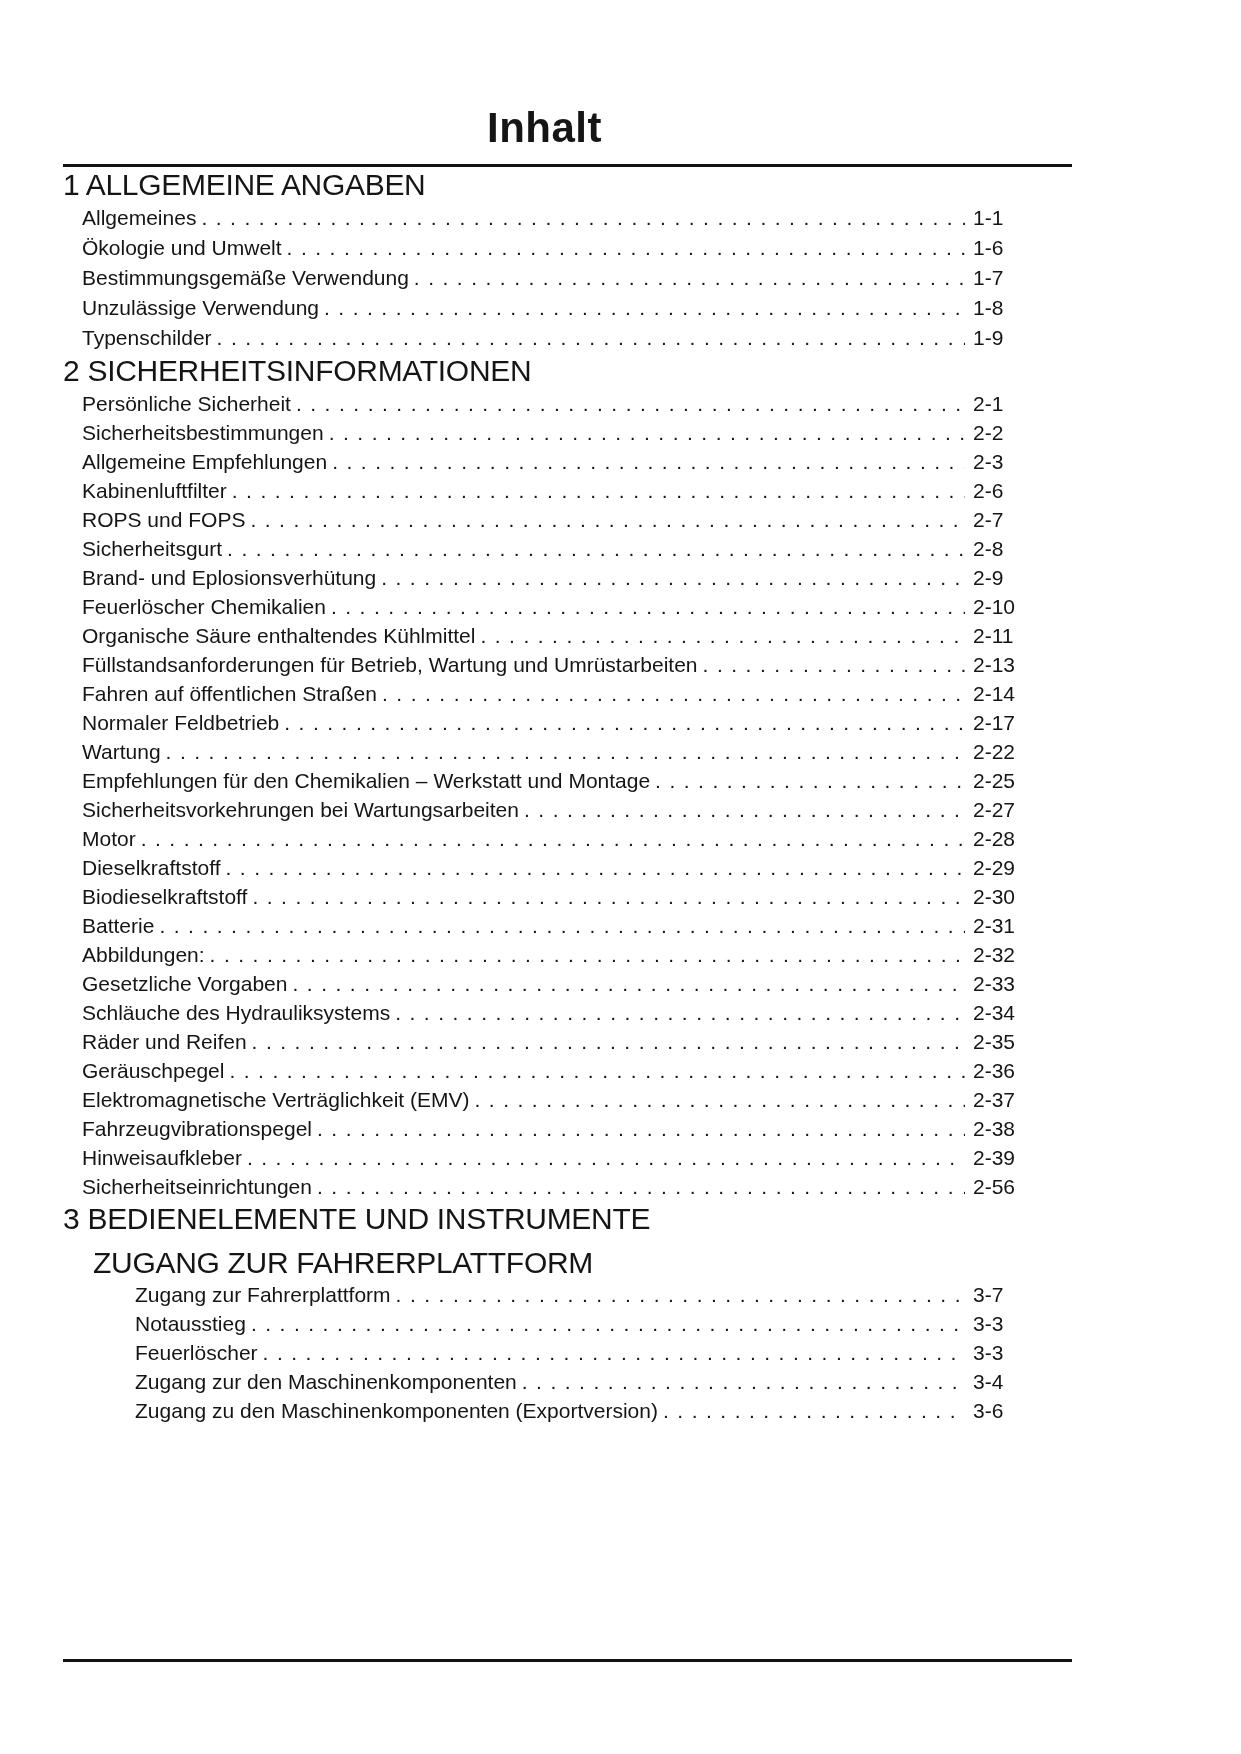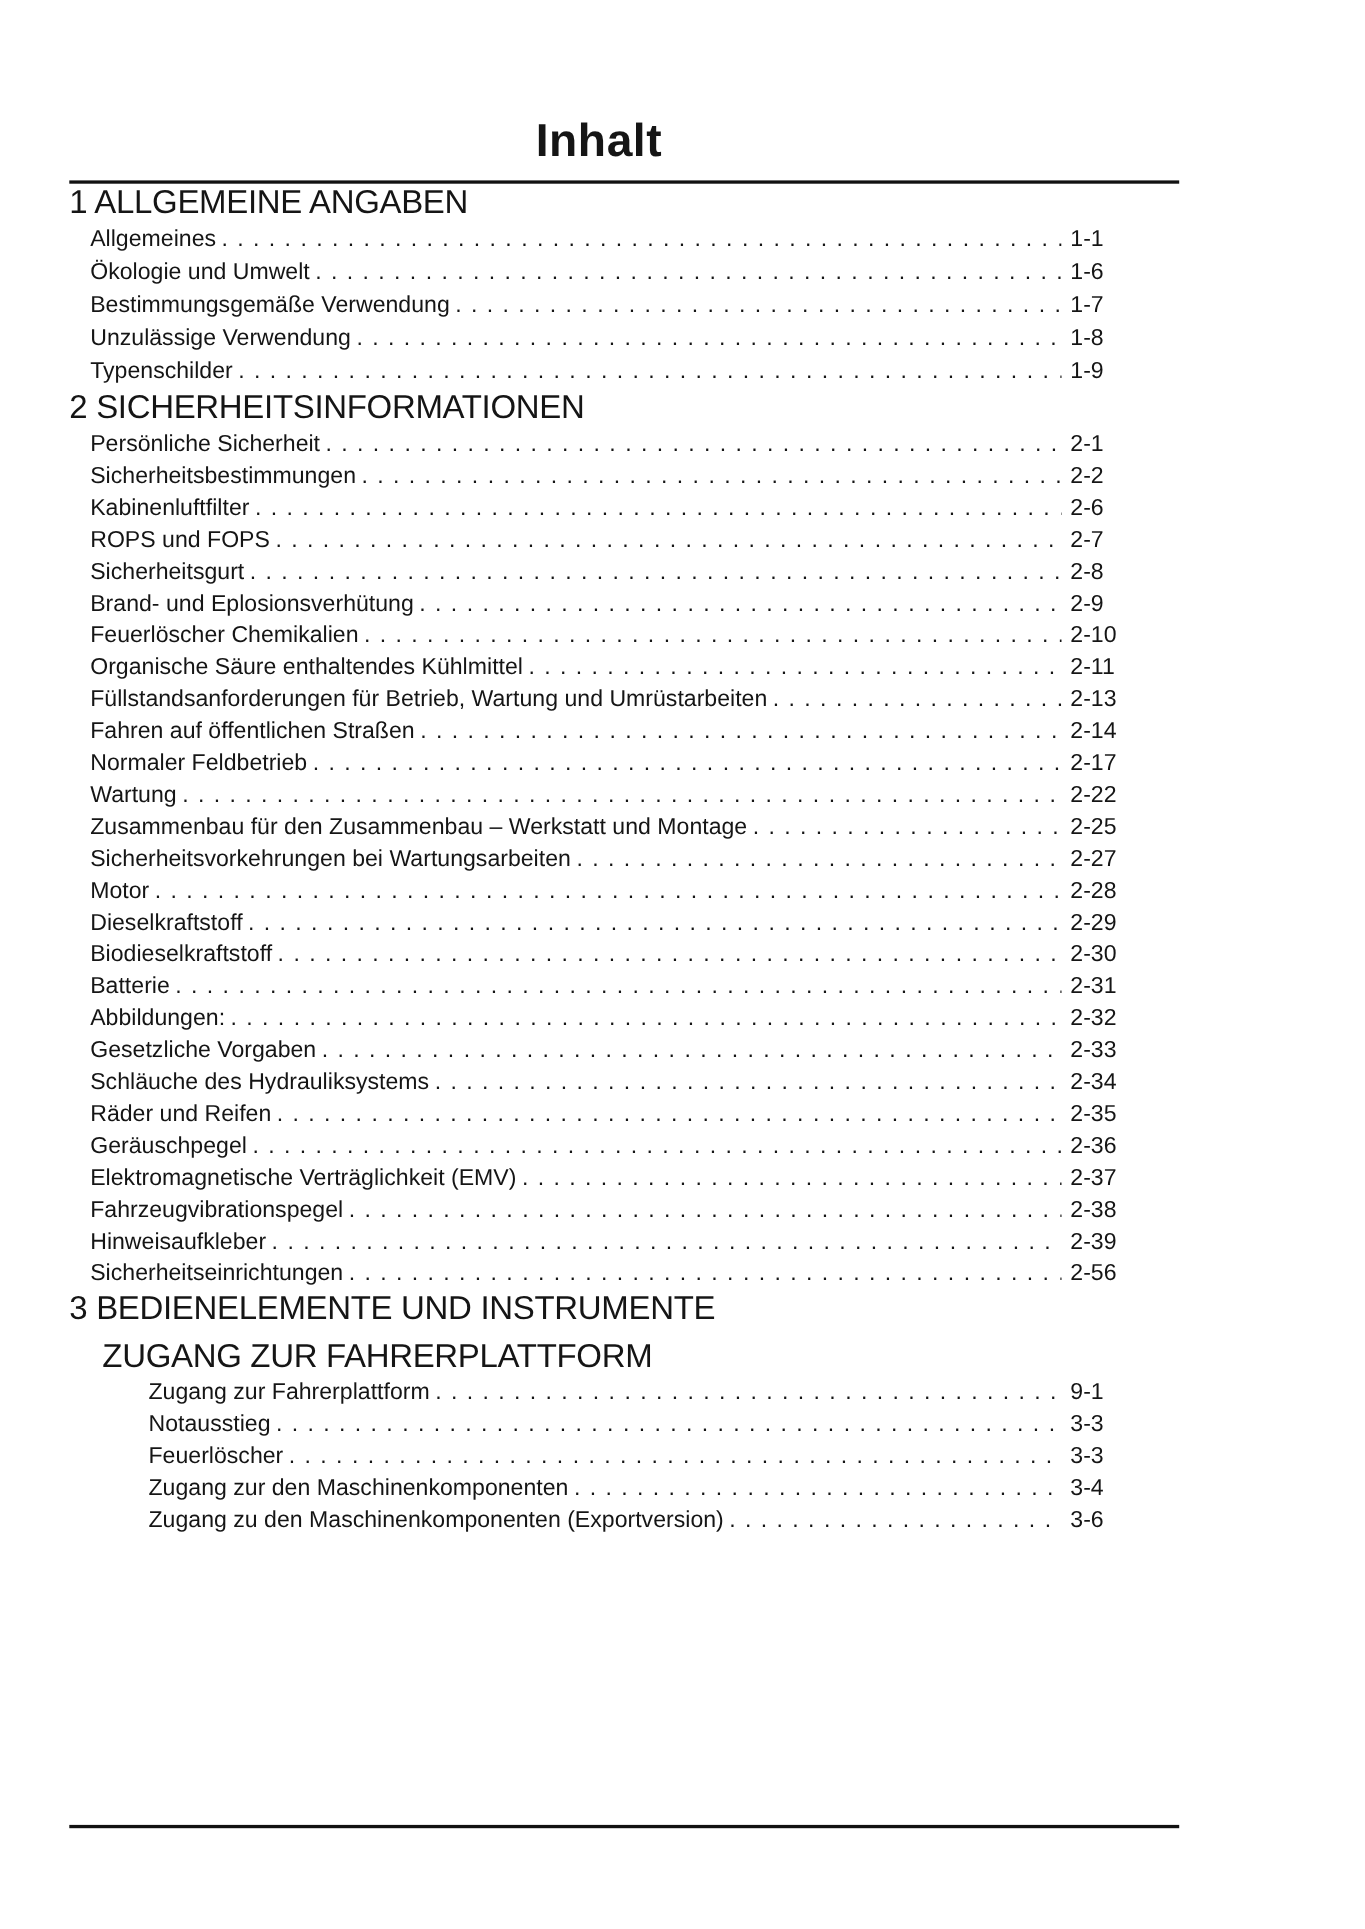"Allgemeine Empfehlungen" div.row { html: none -> <div> <span>Allgemeine Empfehlungen</span> <span></span> <span>2-3</span> </div> }
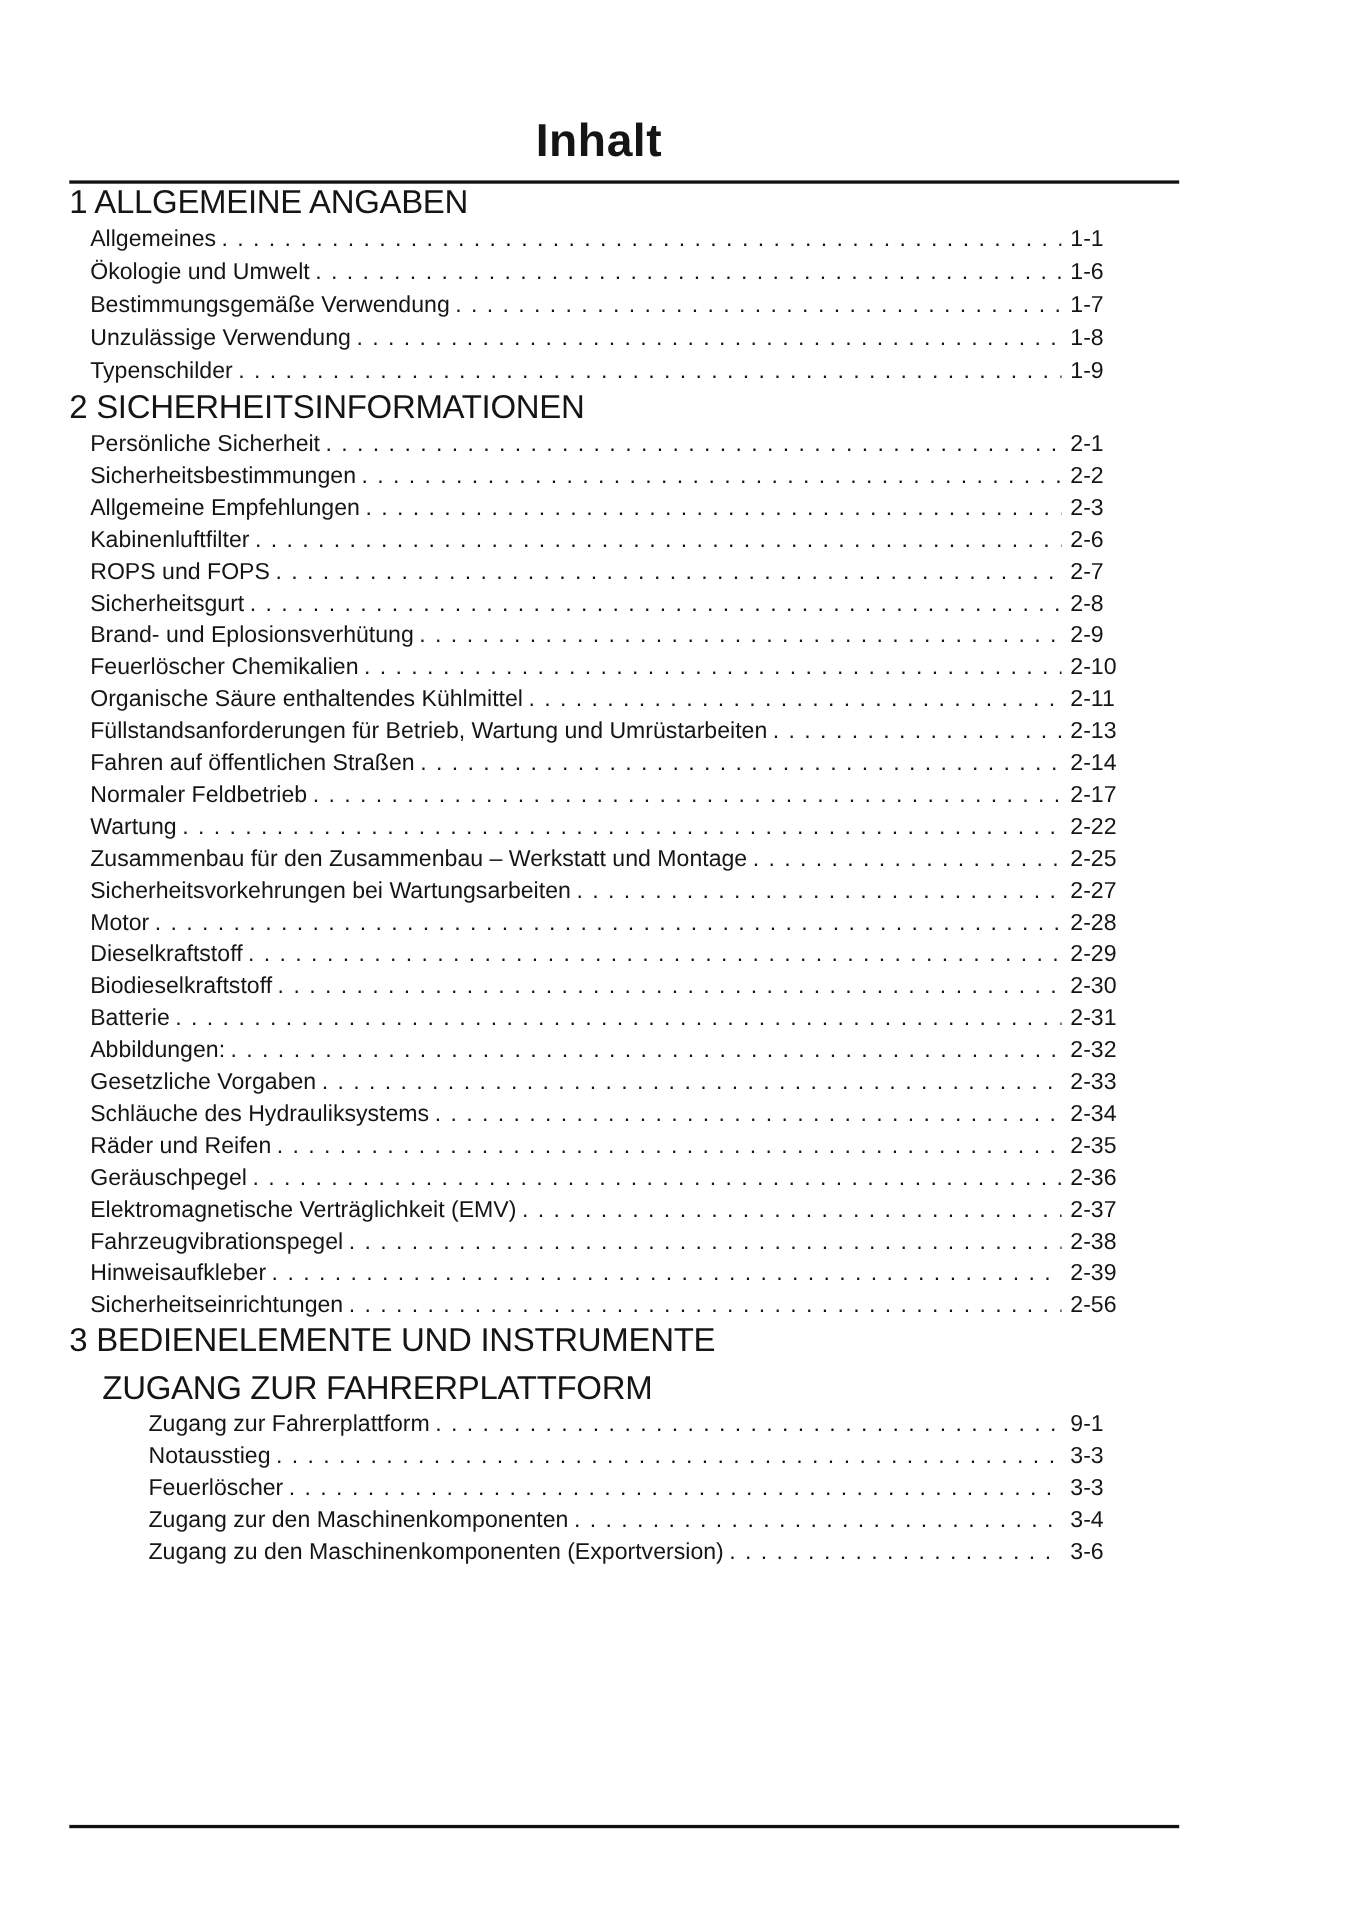"Zusammenbau für den Zusammenbau –" span.lbl { text: Zusammenbau für den Zusammenbau -> Empfehlungen für den Chemikalien }
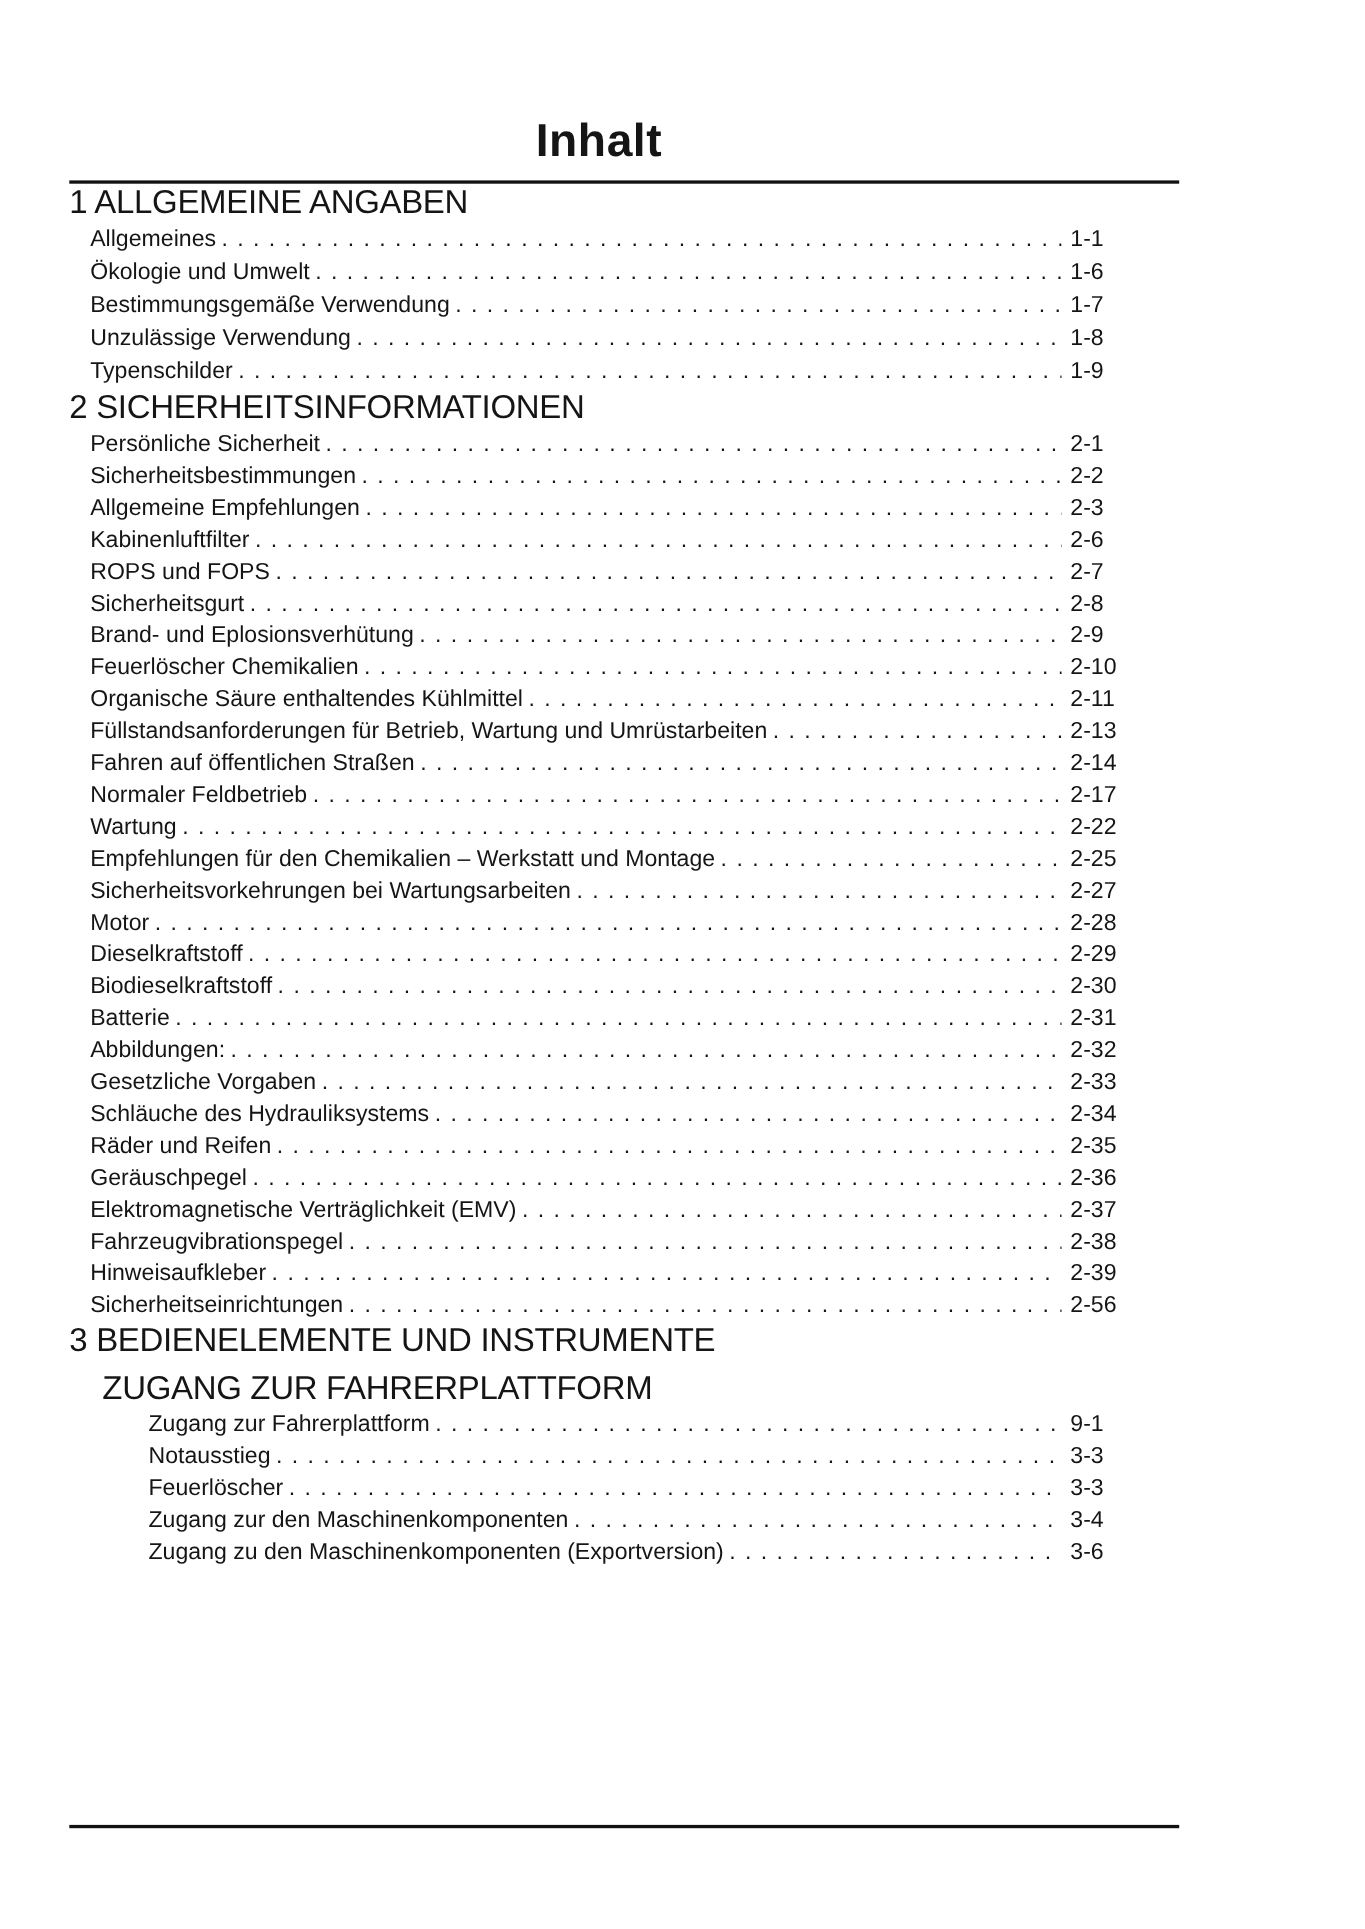"9-1" span.pg { text: 9-1 -> 3-7 }
